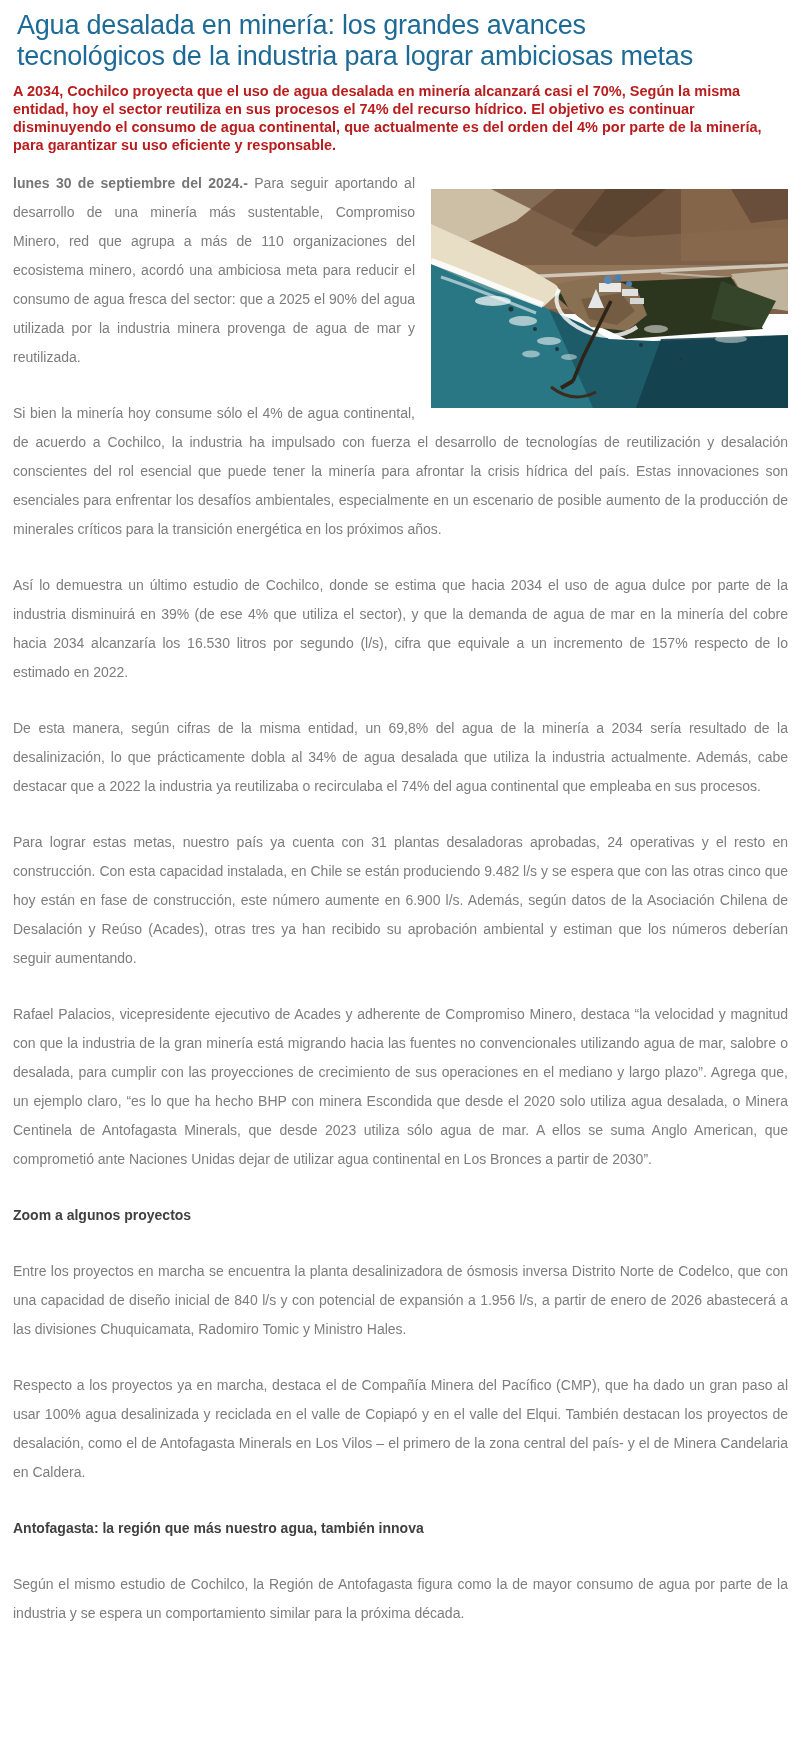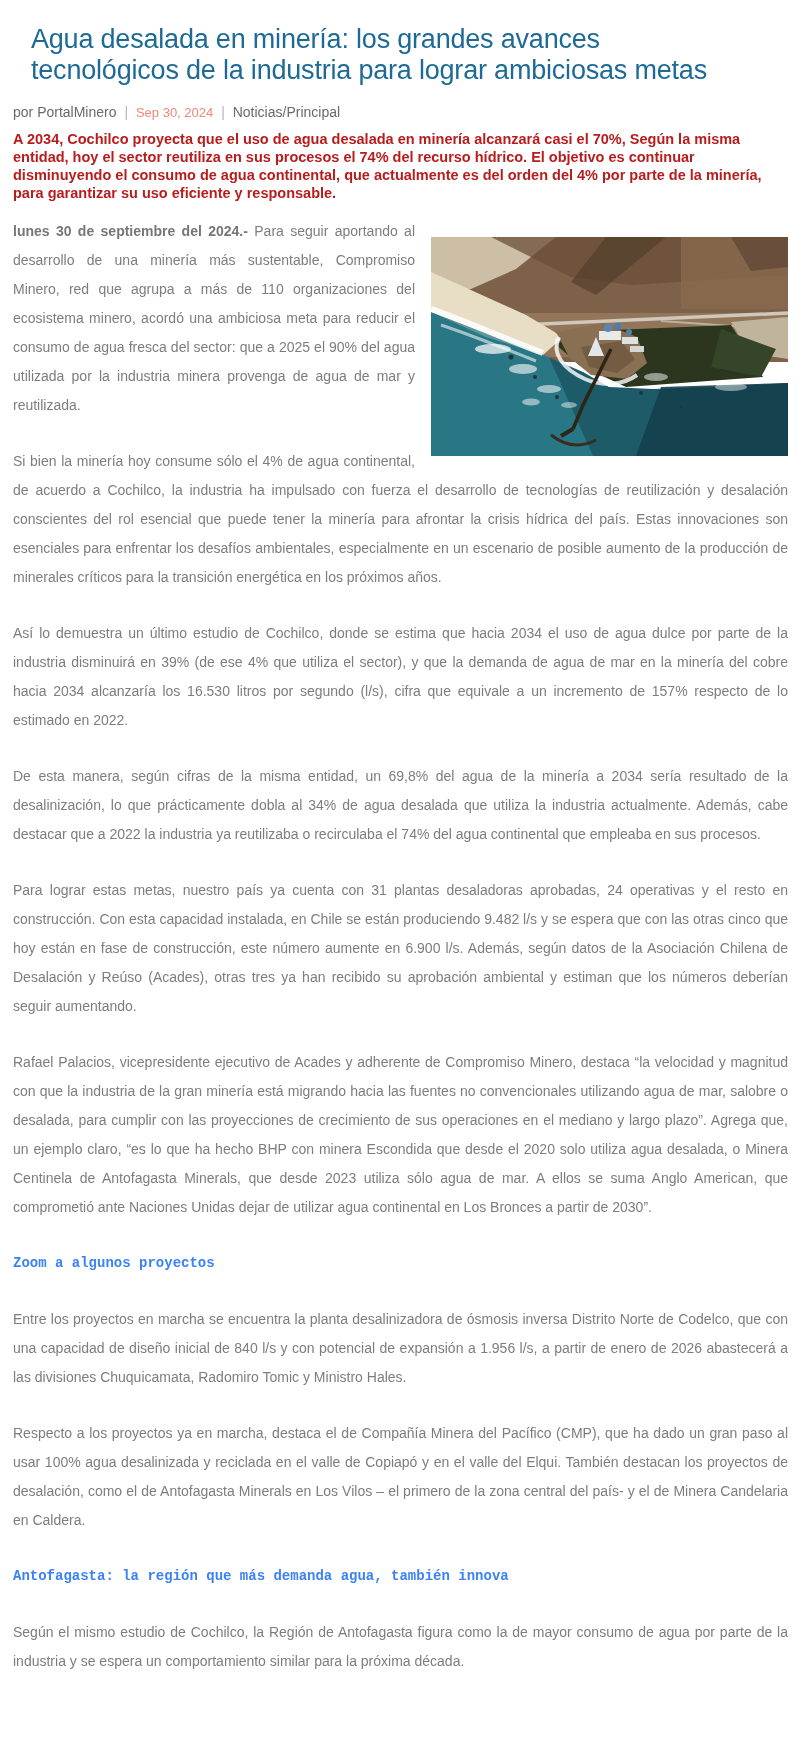"Agua desalada en minería: los" h1.title { margin: 18px -> 4px }
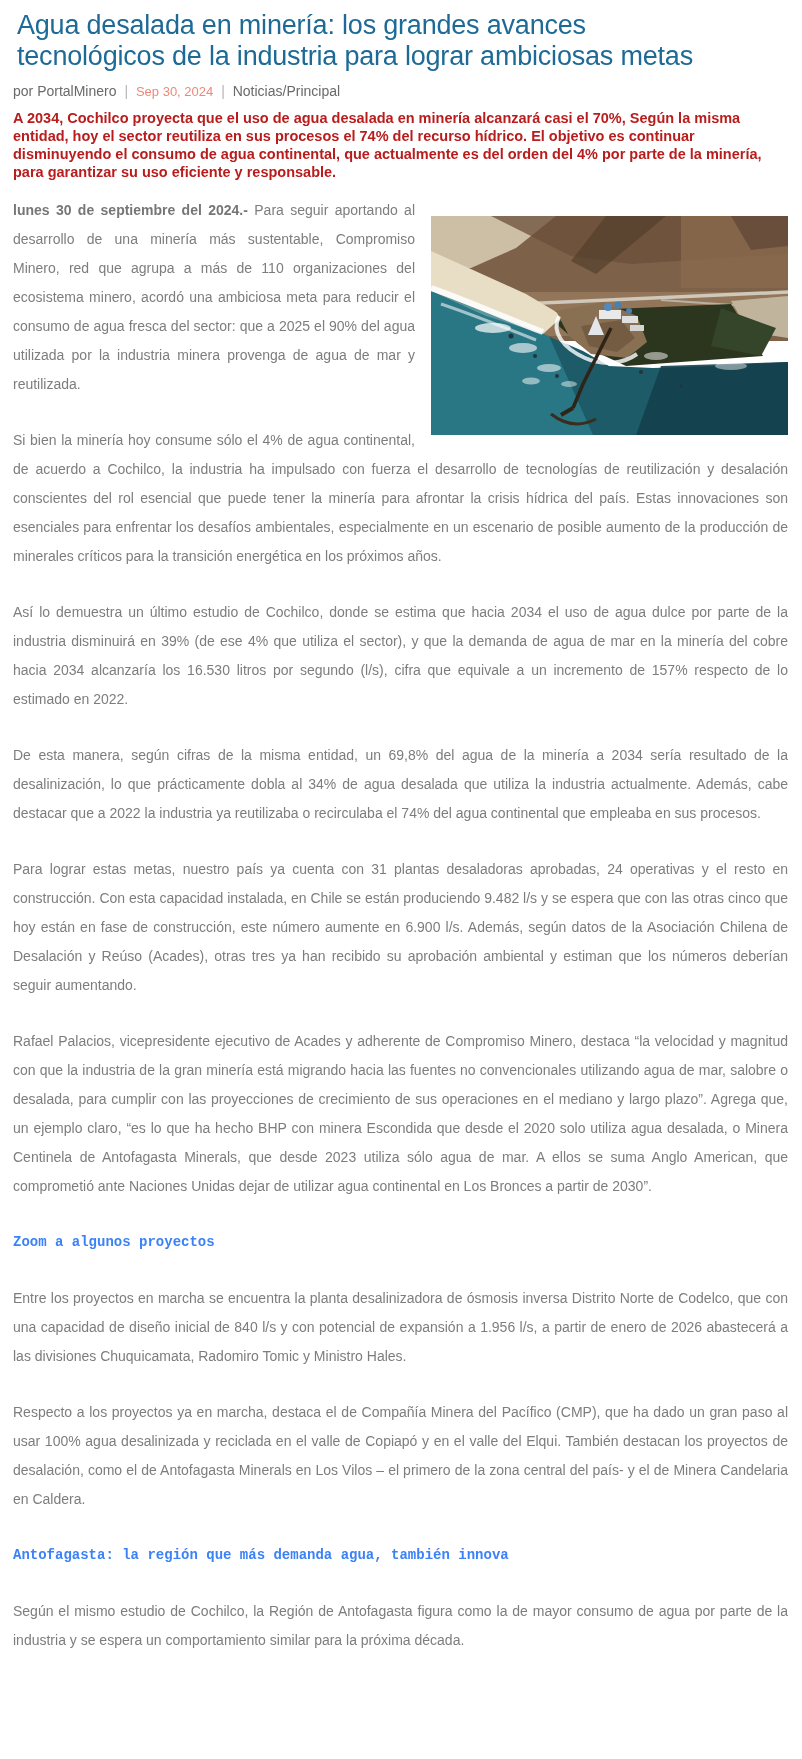"por PortalMinero | Sep 30," div.byline { html: <div> <span>por</span> <a>PortalMinero</a> <span>|</span> <span>Sep 30, 2024</span> <span>|</span> <a>Noticias/Principal</a> </div> -> none }
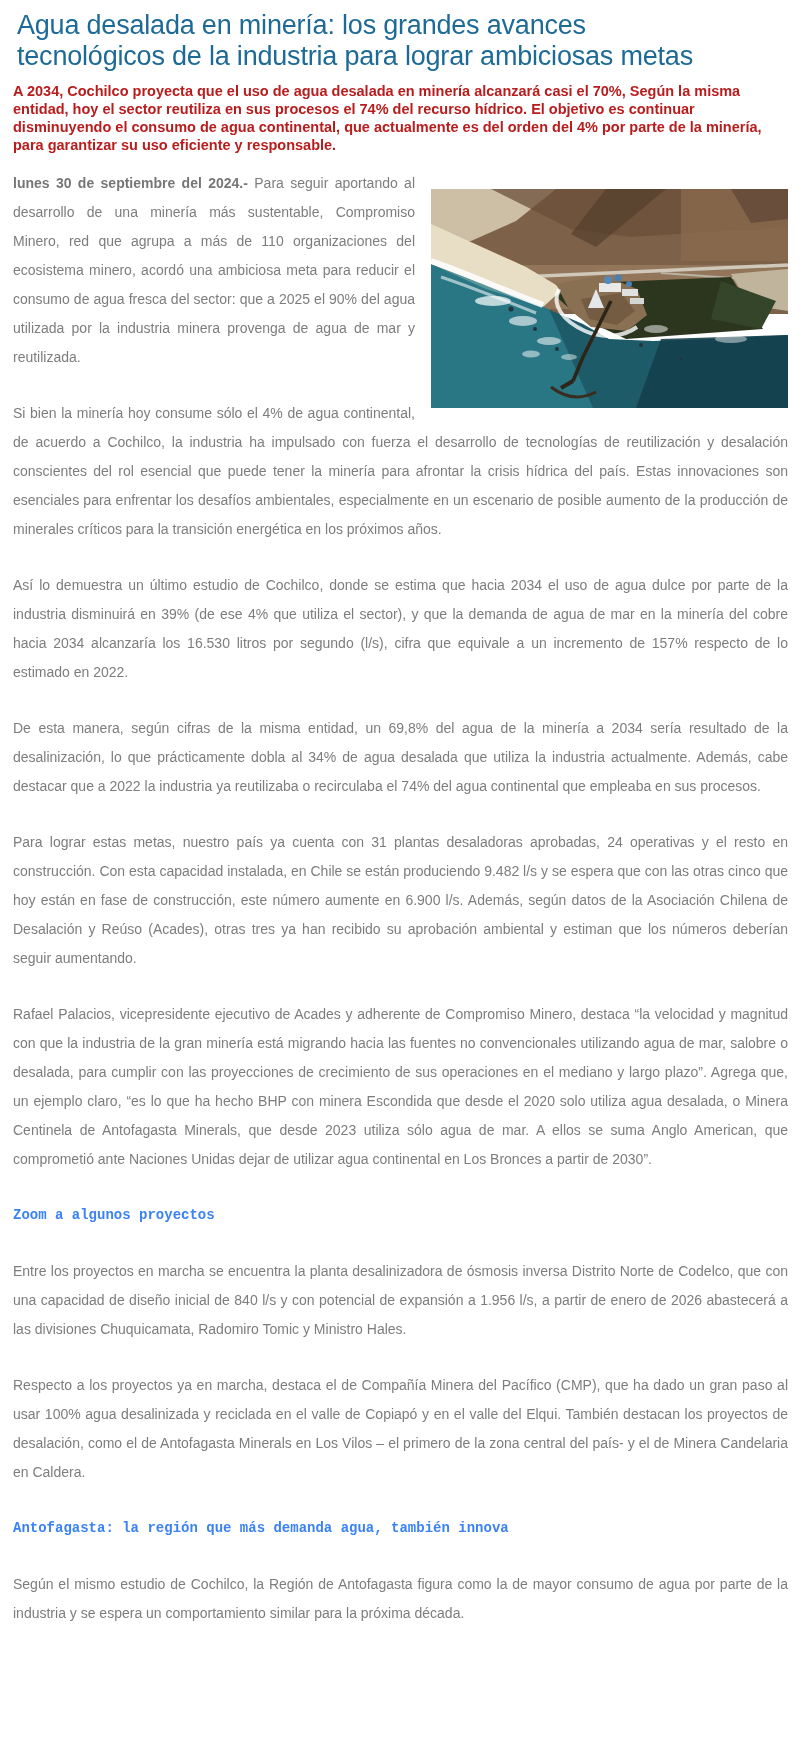"Zoom a algunos proyectos" .article p.subhead { color: #3b82f6 -> #404040; font-family: Liberation Mono, monospace -> none }
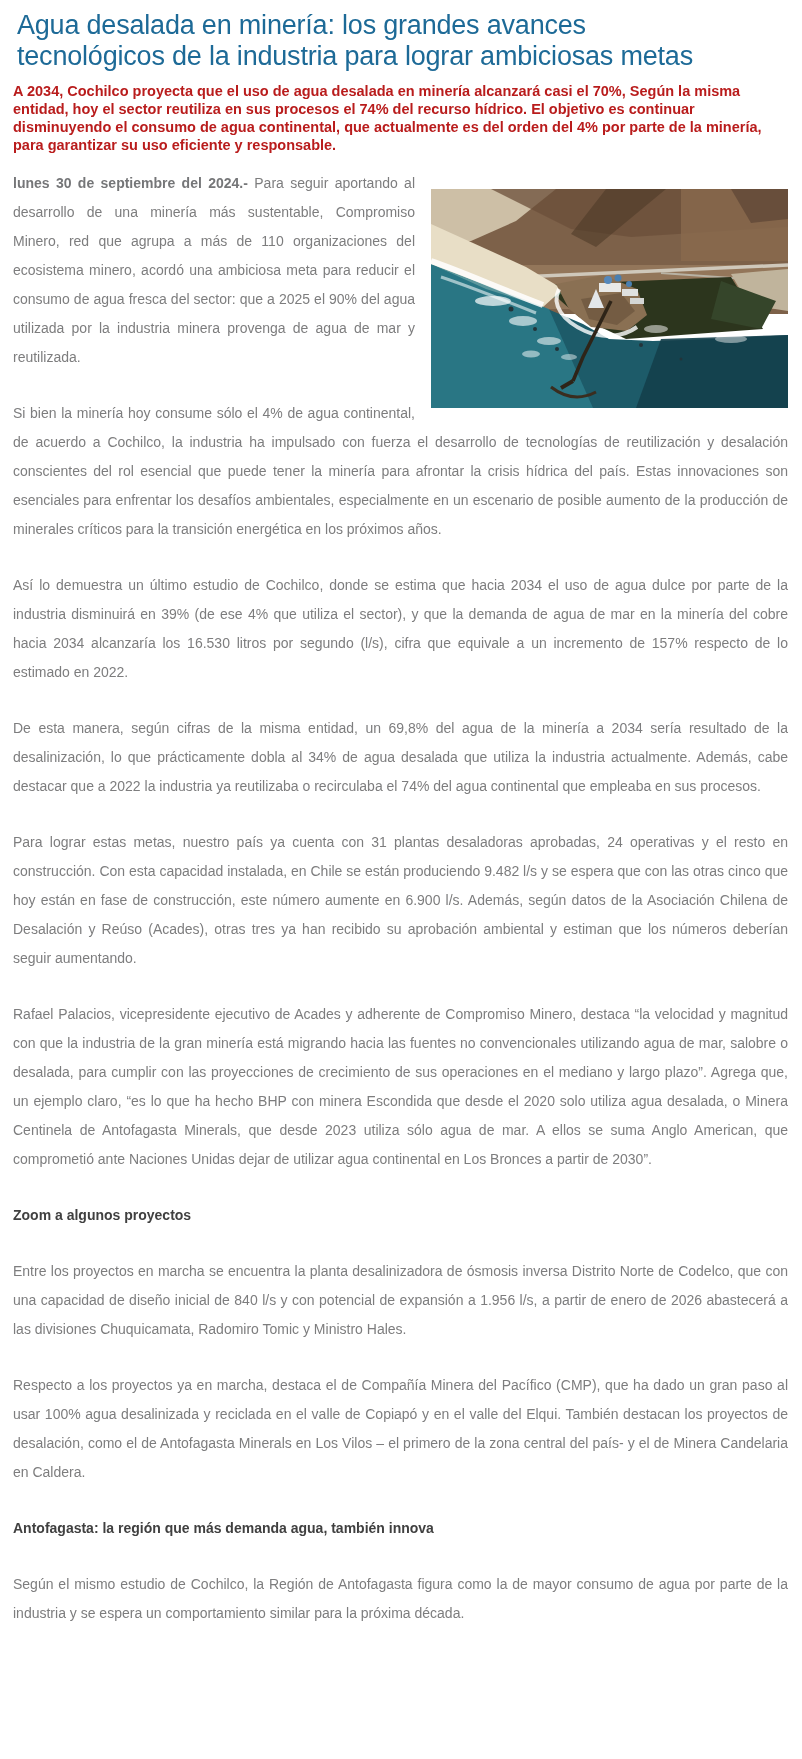"Antofagasta: la región que más" p.subhead { text: demanda -> nuestro }
